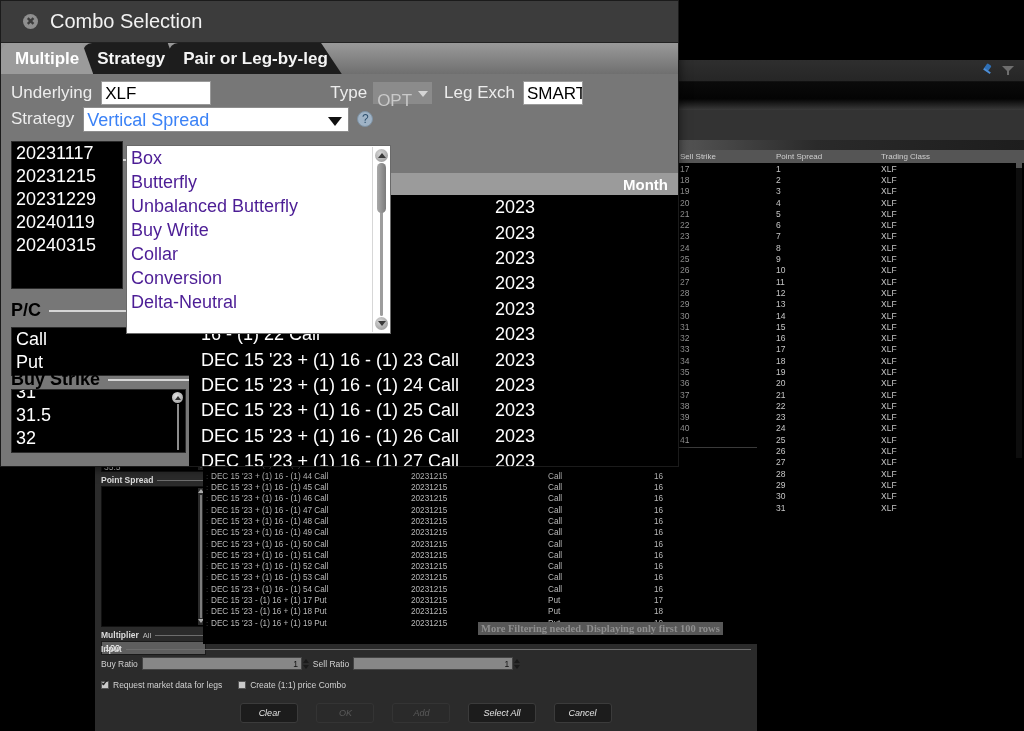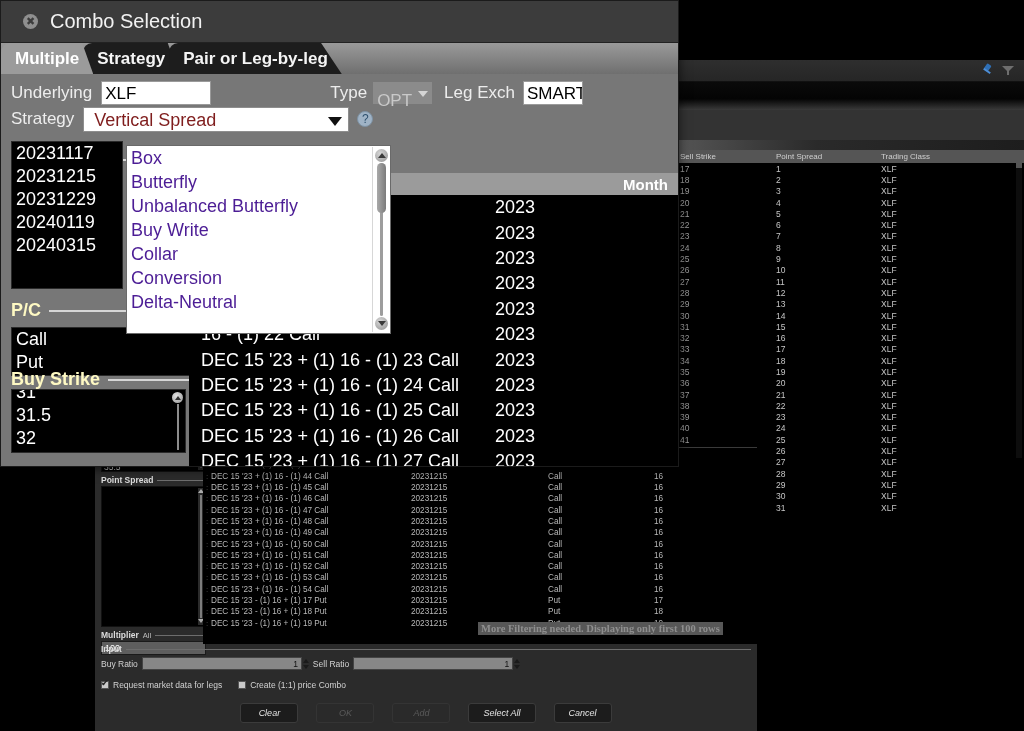"Vertical Spread" .strategy-combo { color: #7f1d1d -> #3b82f6; padding-left: 10px -> 3px }
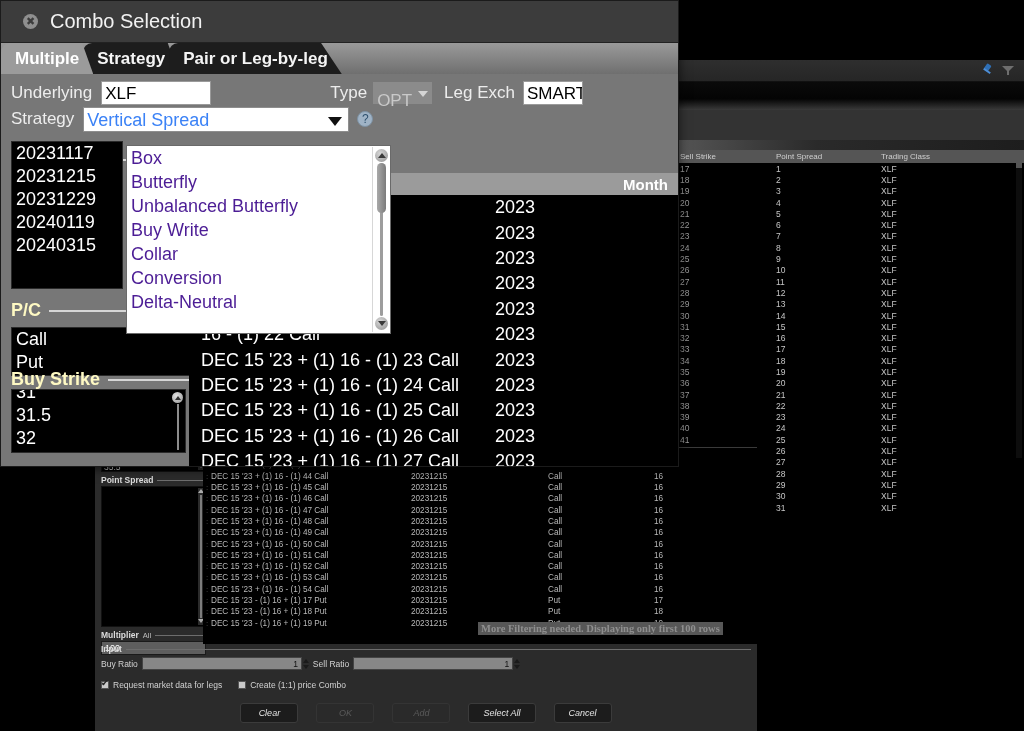"P/C" .sec-label .txt { color: #fef9c3 -> #000000 }
